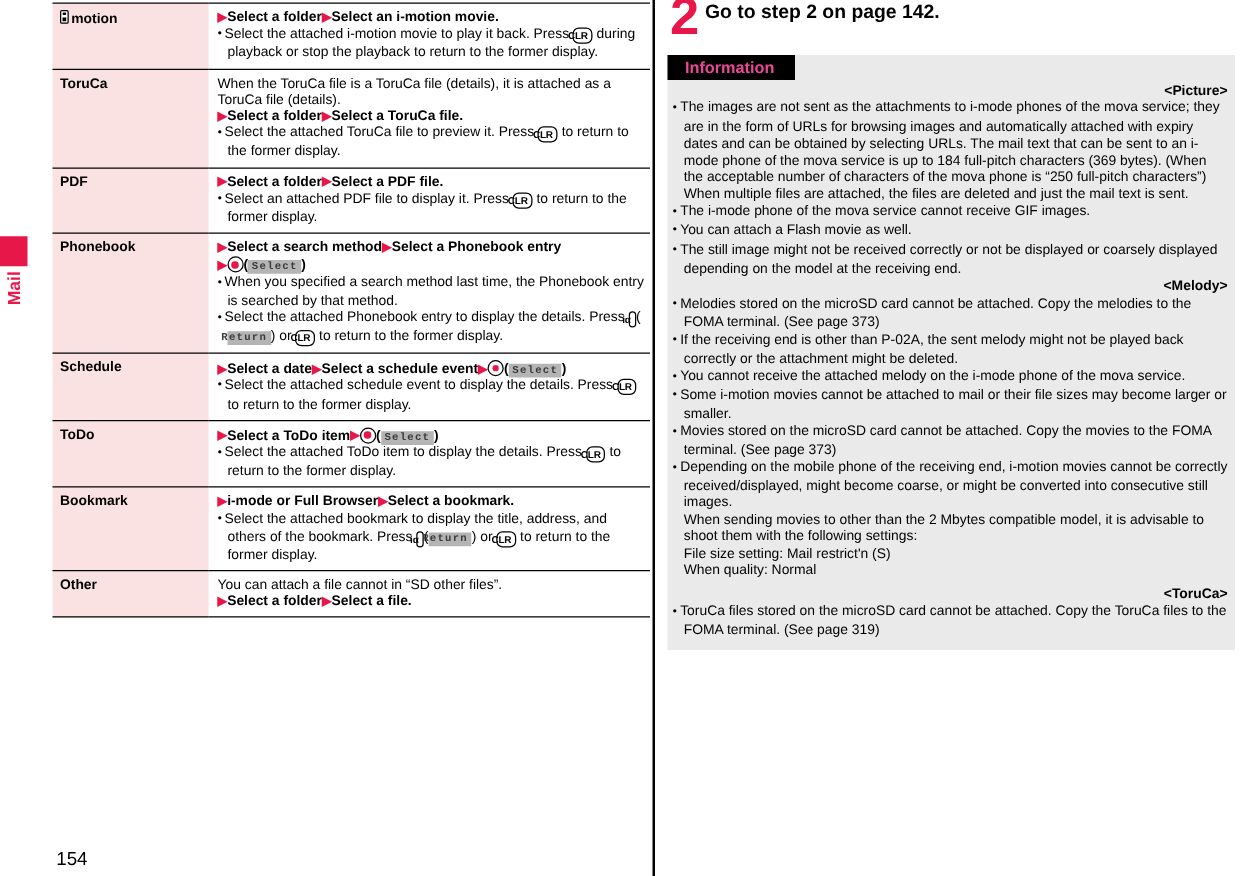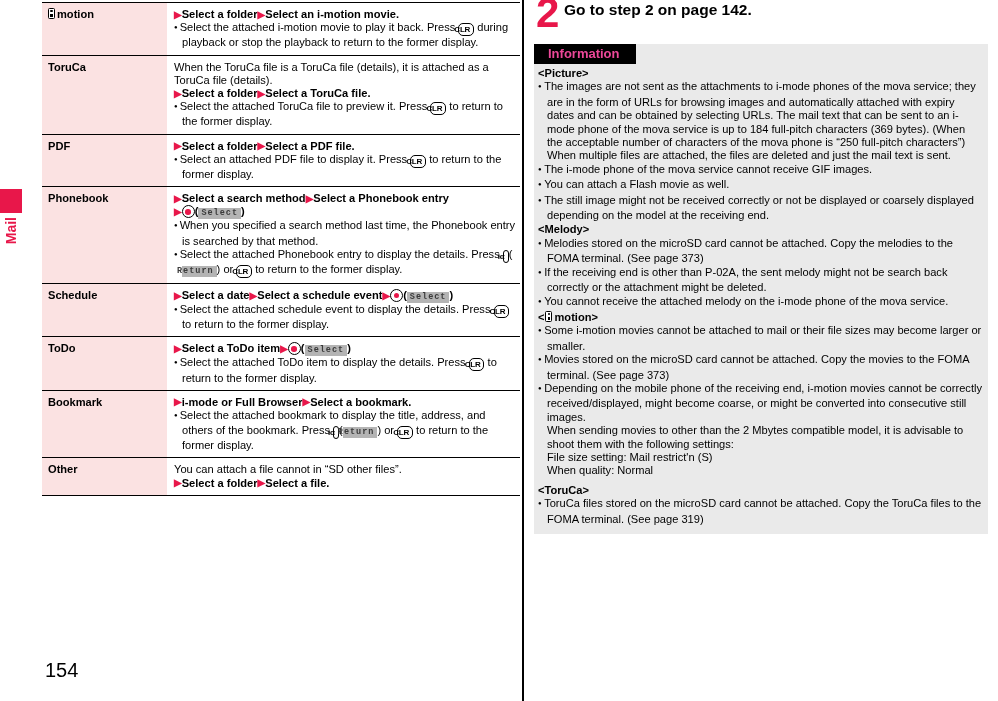"<Picture>" .info-sec { text-align: none -> right }
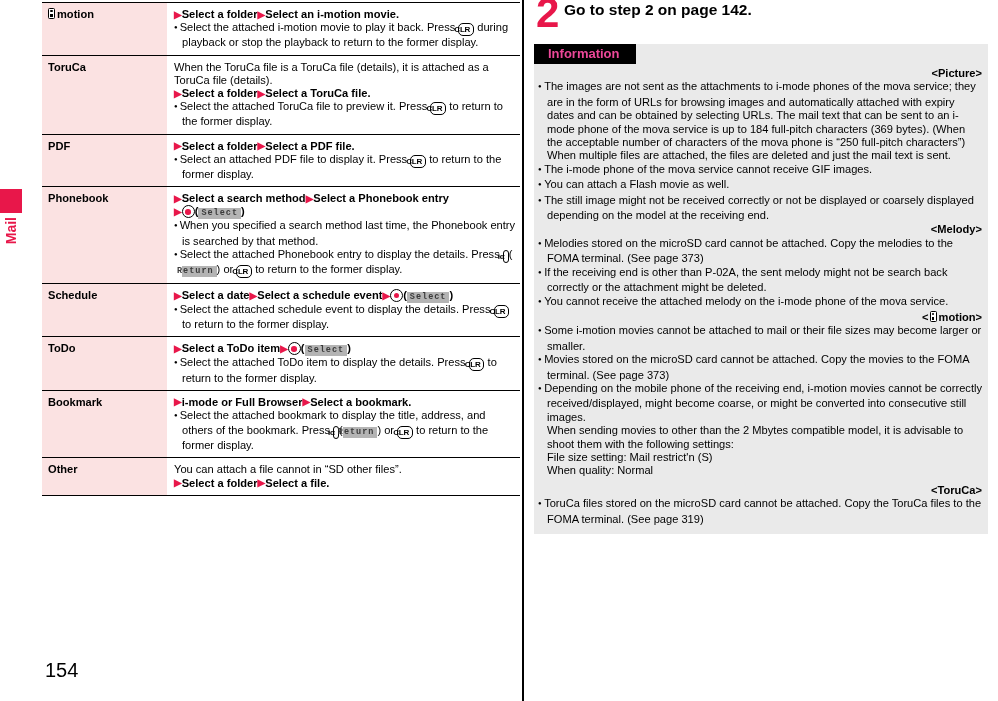"If the receiving end is" div.info-bullet { text: search -> played }
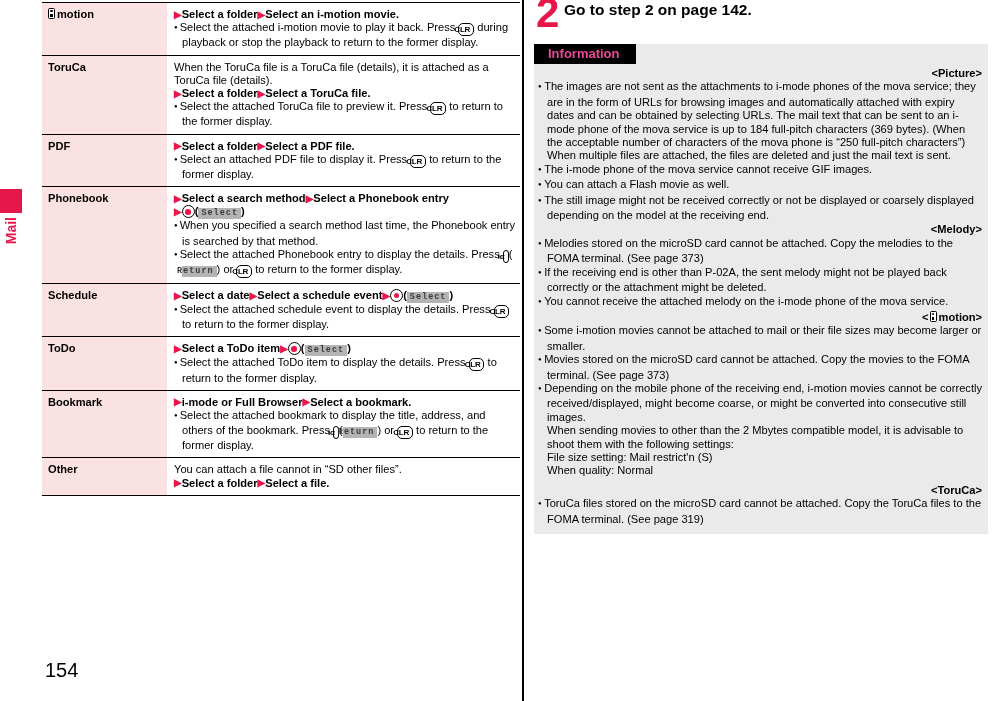"< motion>" div.info-sec { html: <div>&lt;<span></span>motion&gt;</div> -> none }
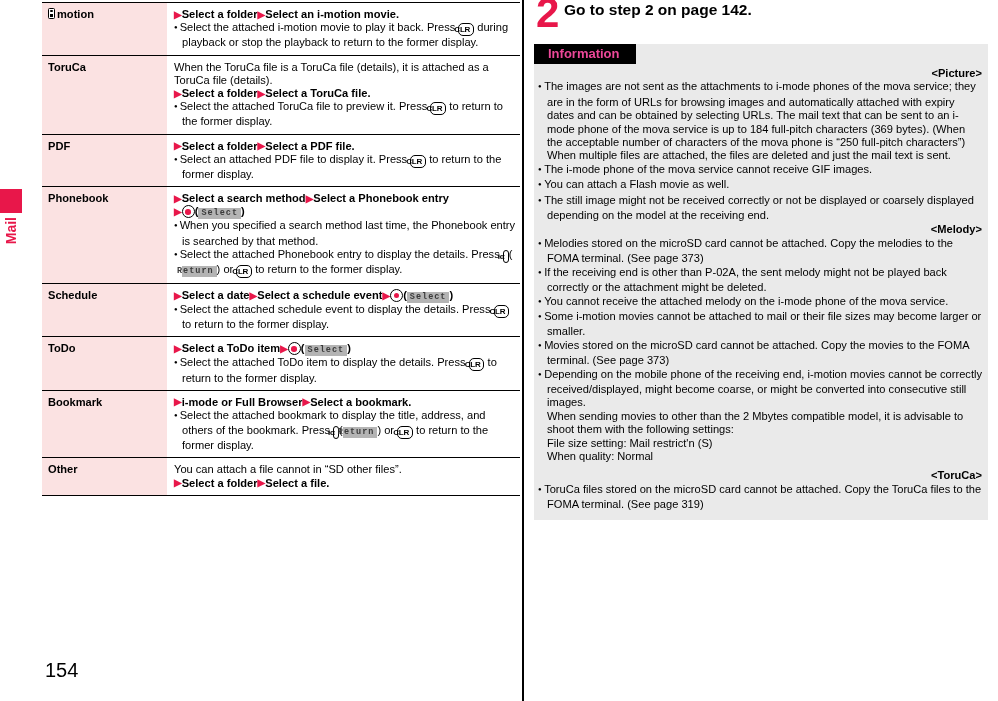"154" .page-number { font-size: 20px -> 15px; top: 659px -> 679px }
